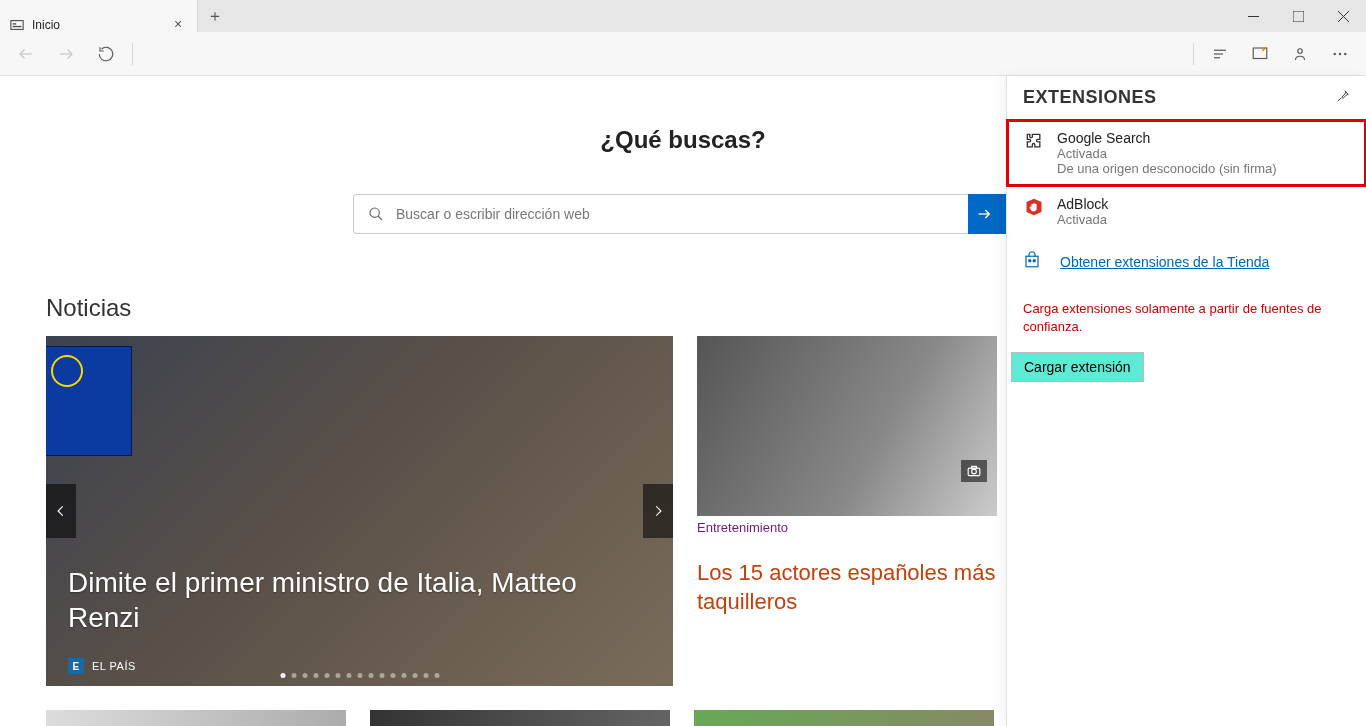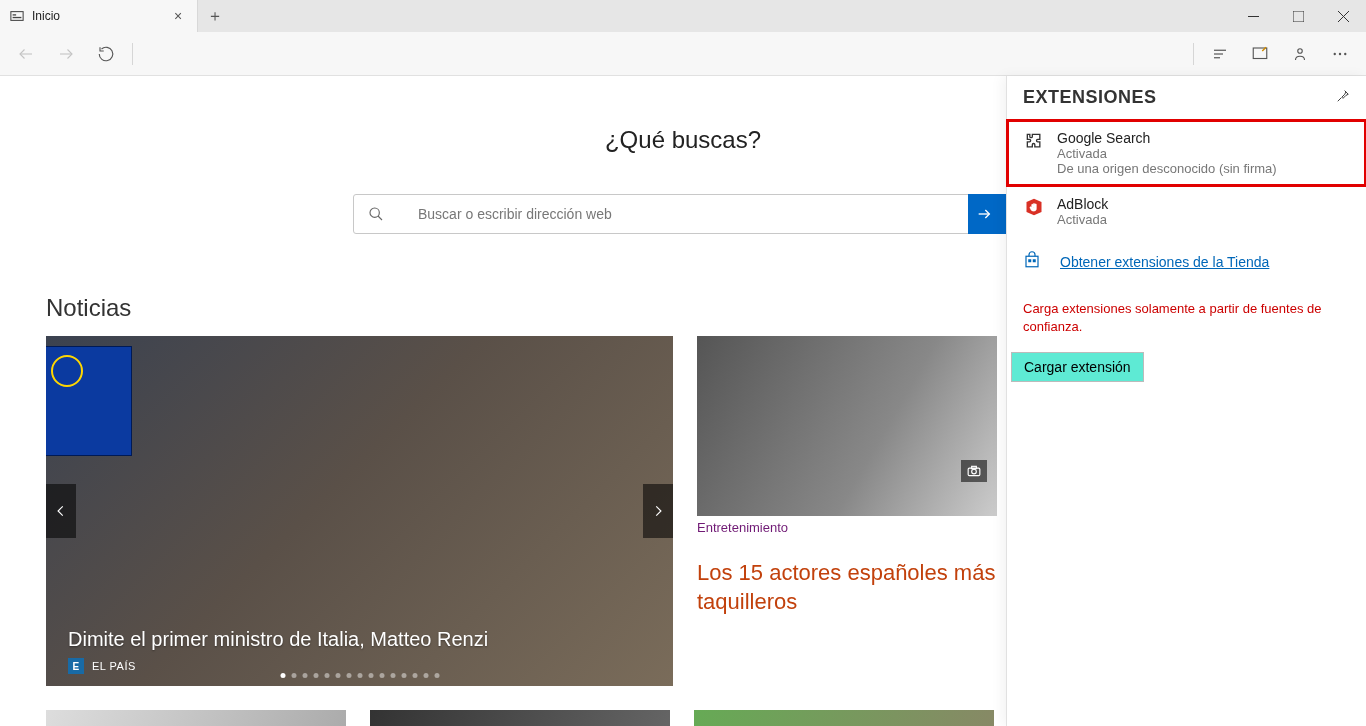"Inicio" .tab { align-items: center -> flex-end }
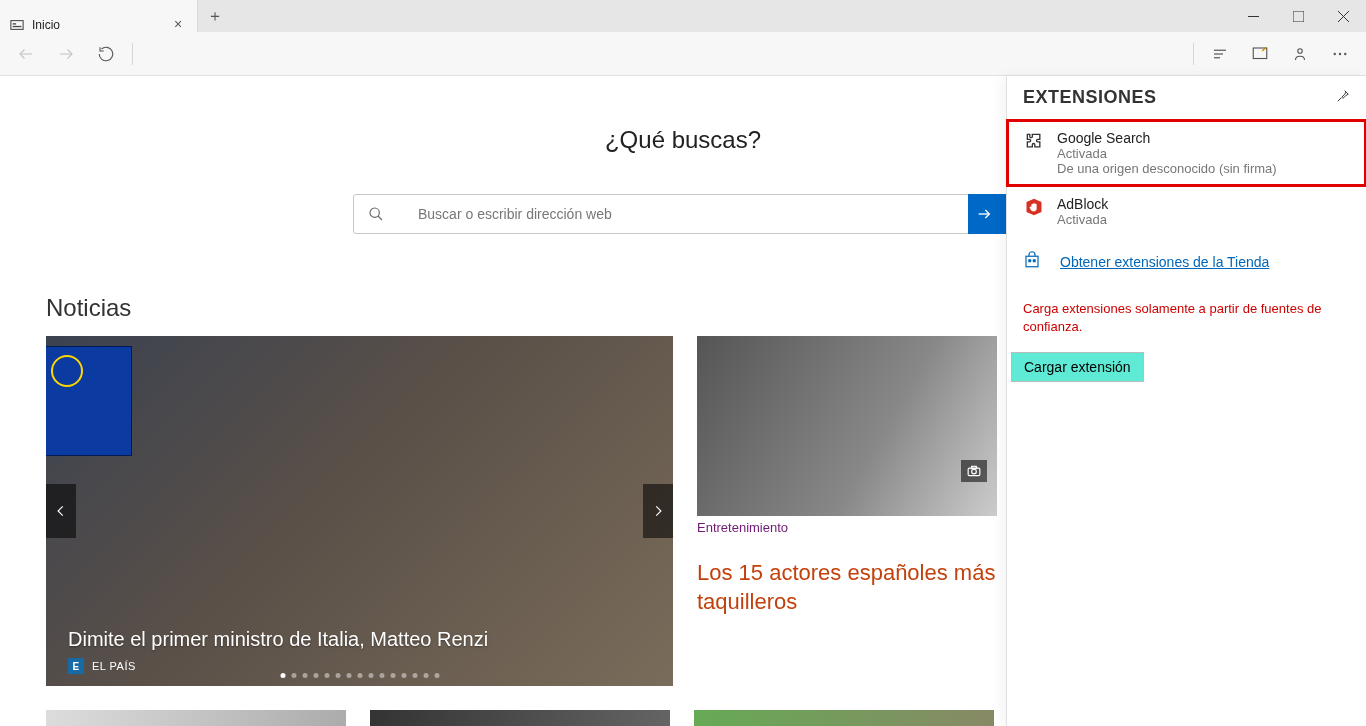"¿Qué buscas?" .hero-q { font-weight: 400 -> 700 }
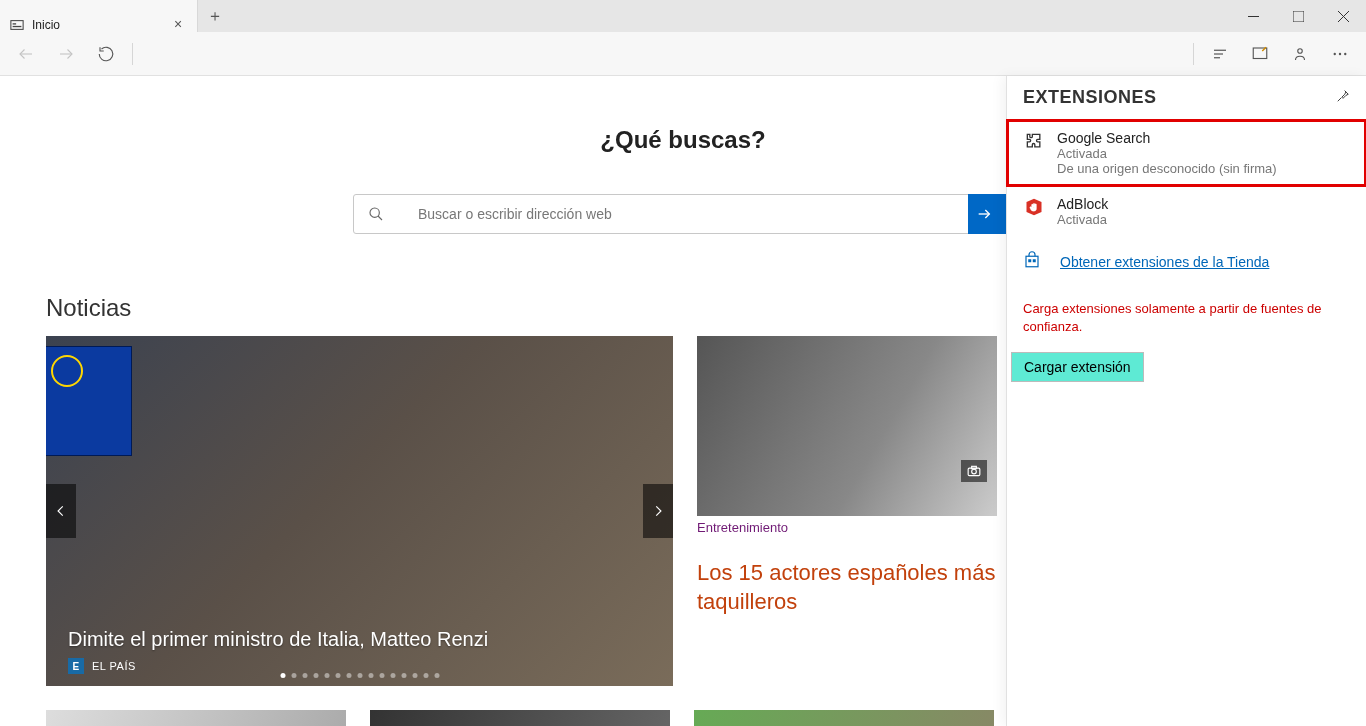"Buscar o escribir dirección web" .searchbar input { margin-left: 22px -> none }
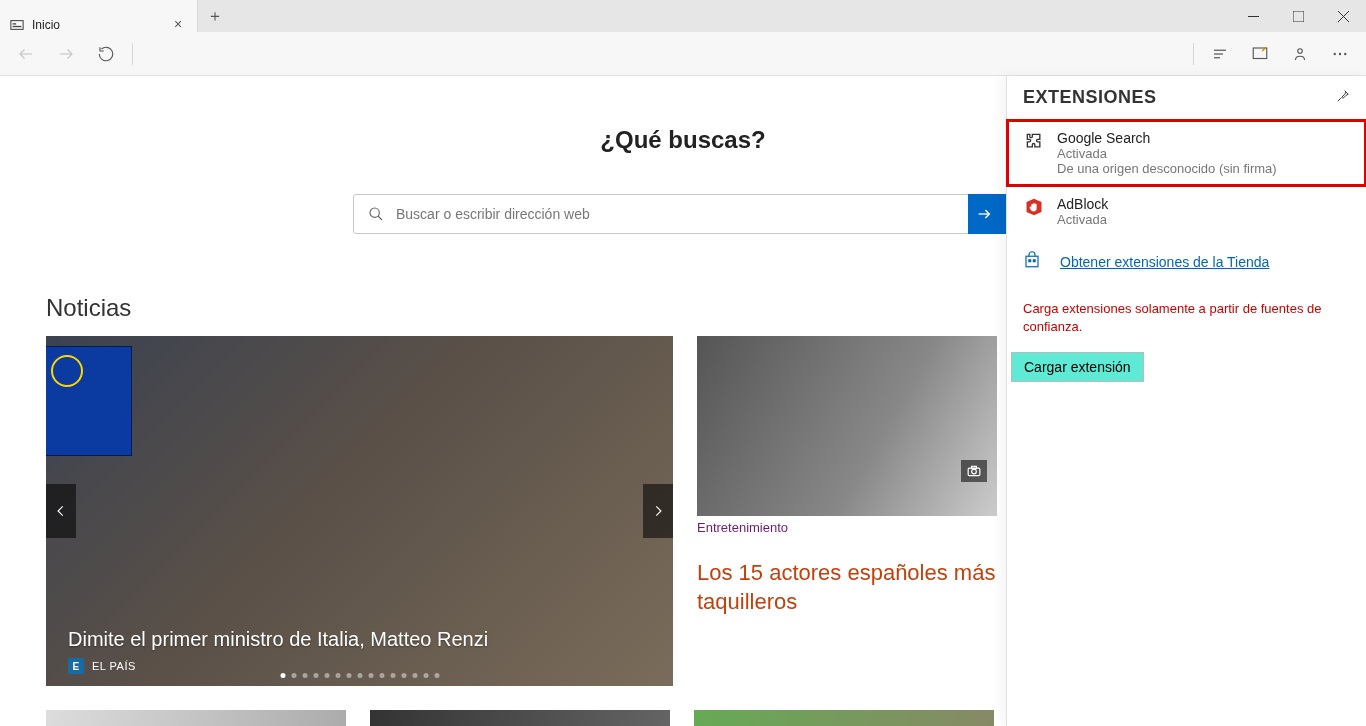"Dimite el primer ministro de" .card-lg .headline { bottom: 34px -> 51px; font-size: 20px -> 28px }
